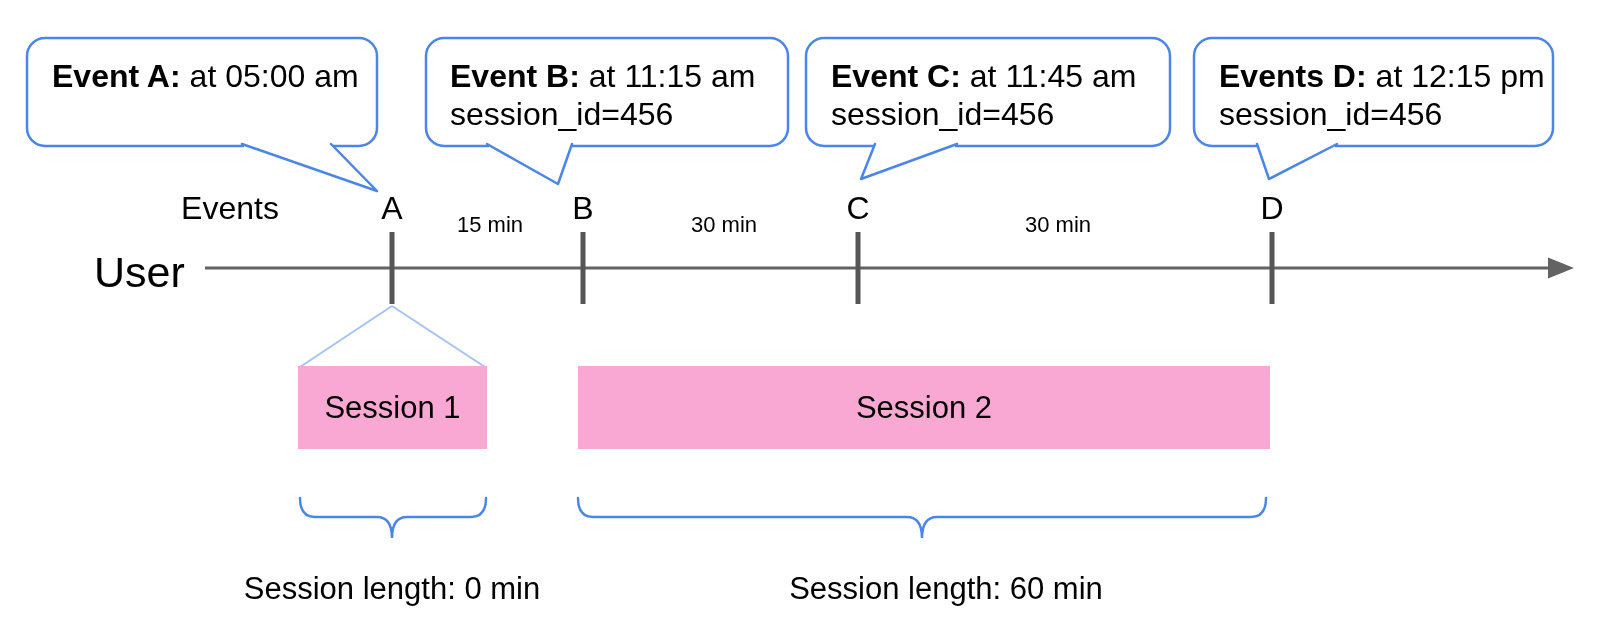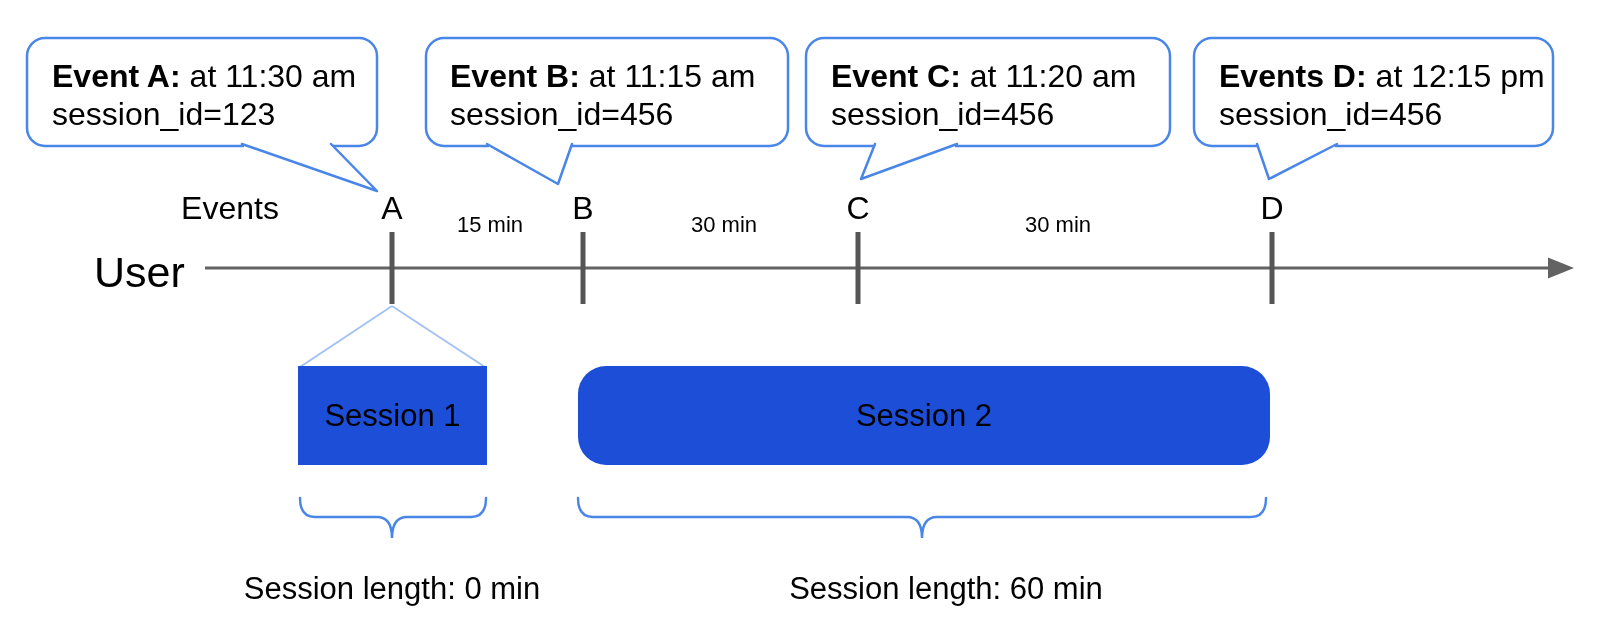"at 11:30 am" span { text: 11:30 -> 05:00 }
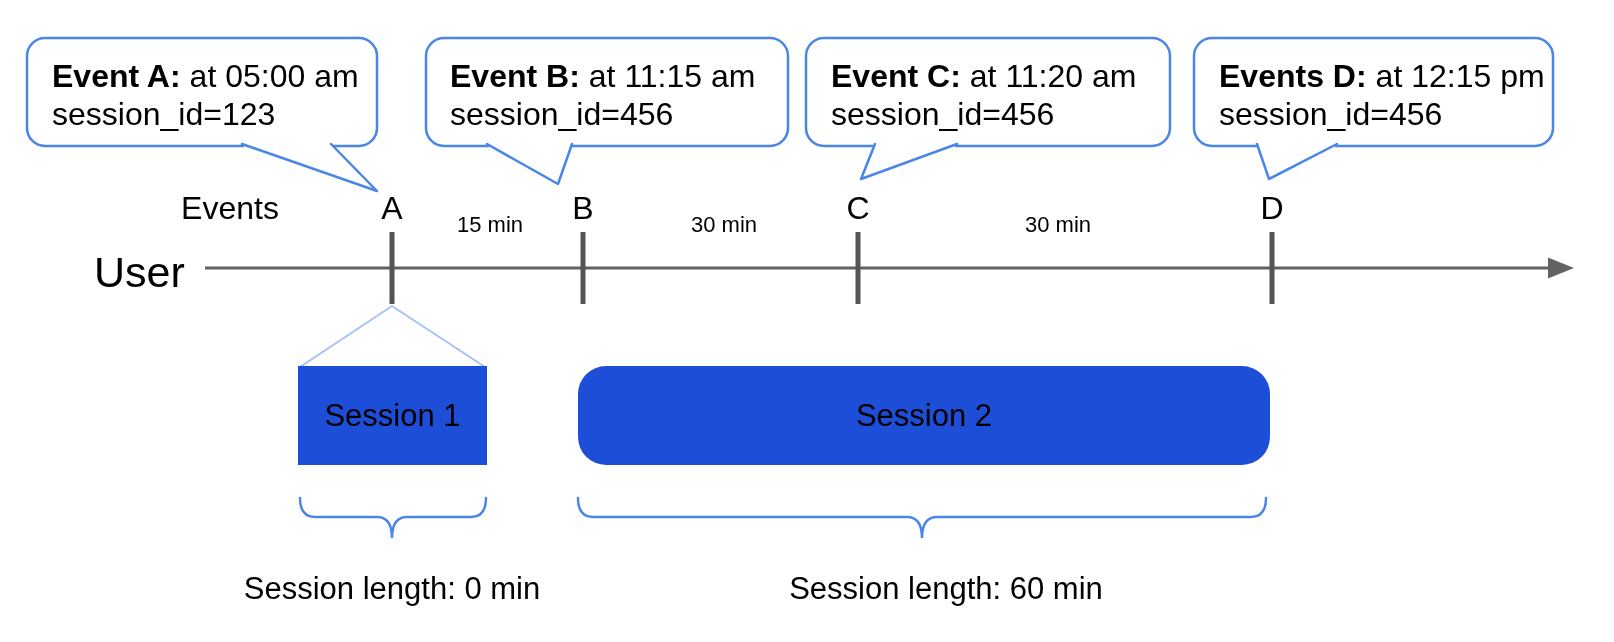"at 11:20 am" span { text: 11:20 -> 11:45 }
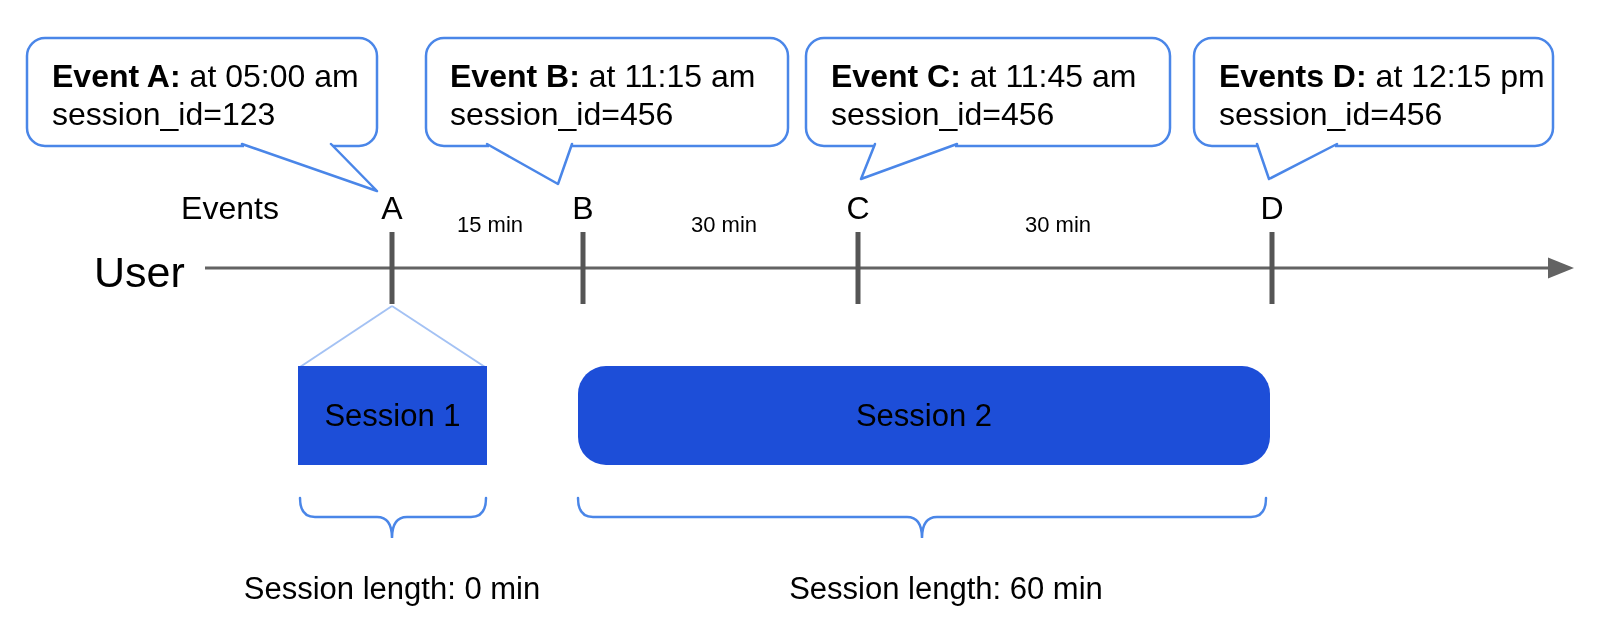"session_id=123" div { html: <div>session_id=123</div> -> none }
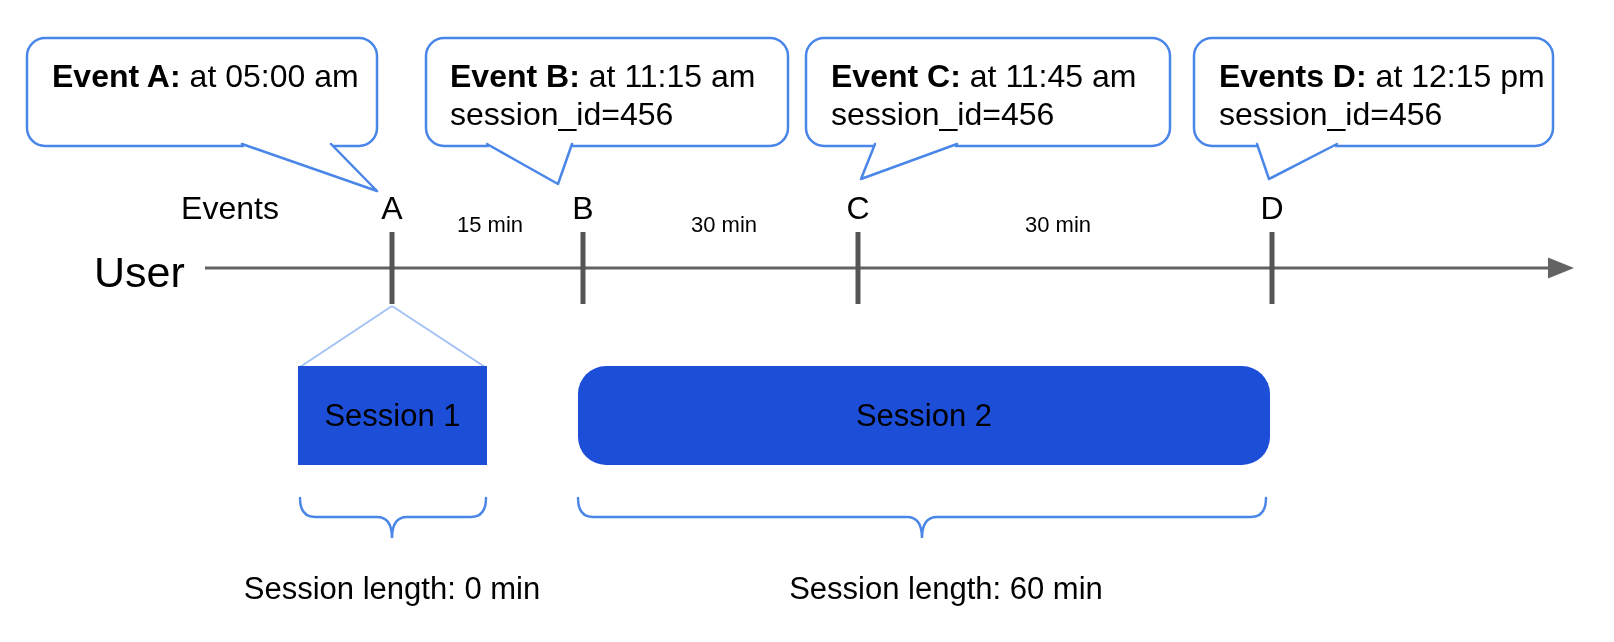"Session 1" .session-box { background: #1d4ed8 -> #f9a8d4; height: 99px -> 83px }
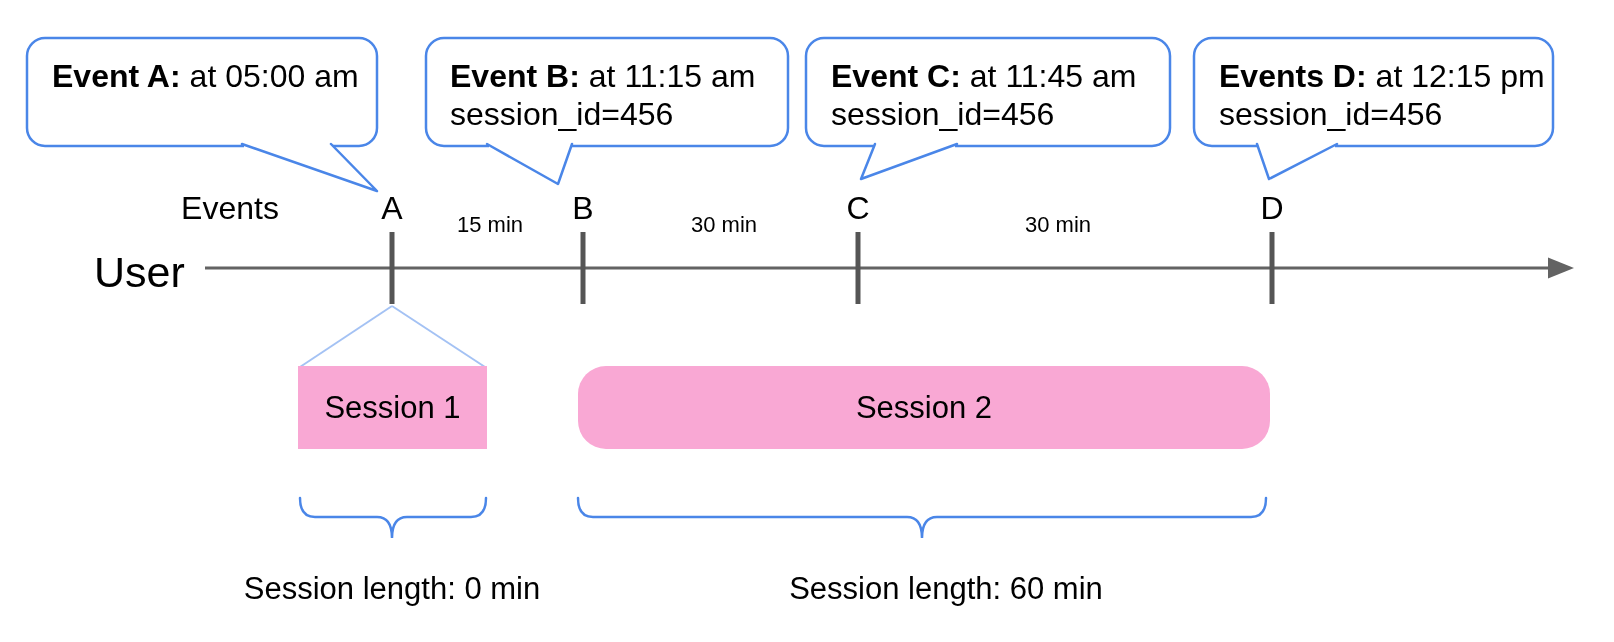"Session 2" div.session-box { border-radius: 28px -> none }
